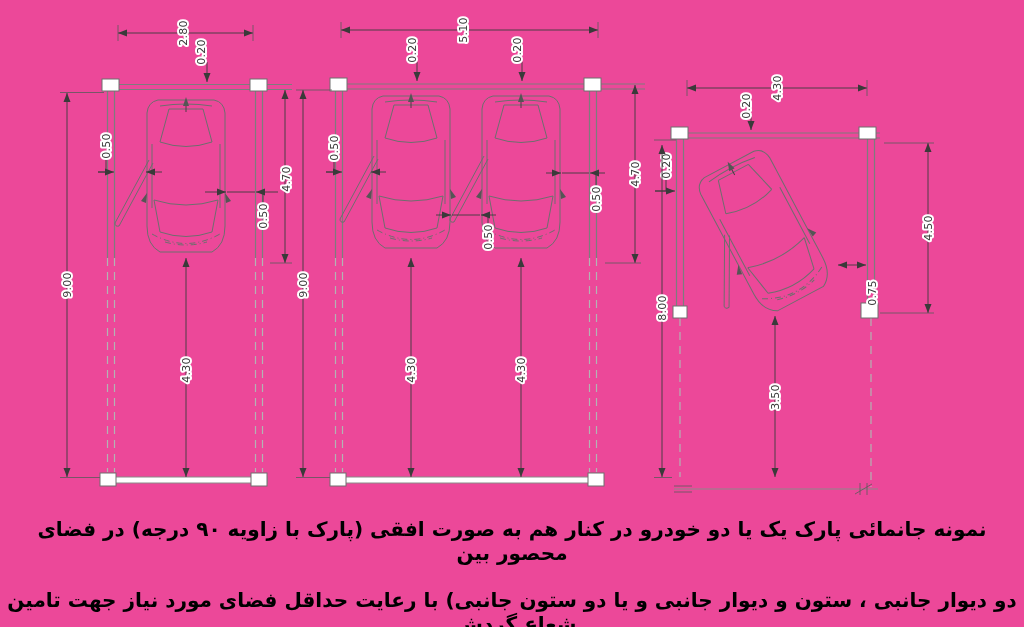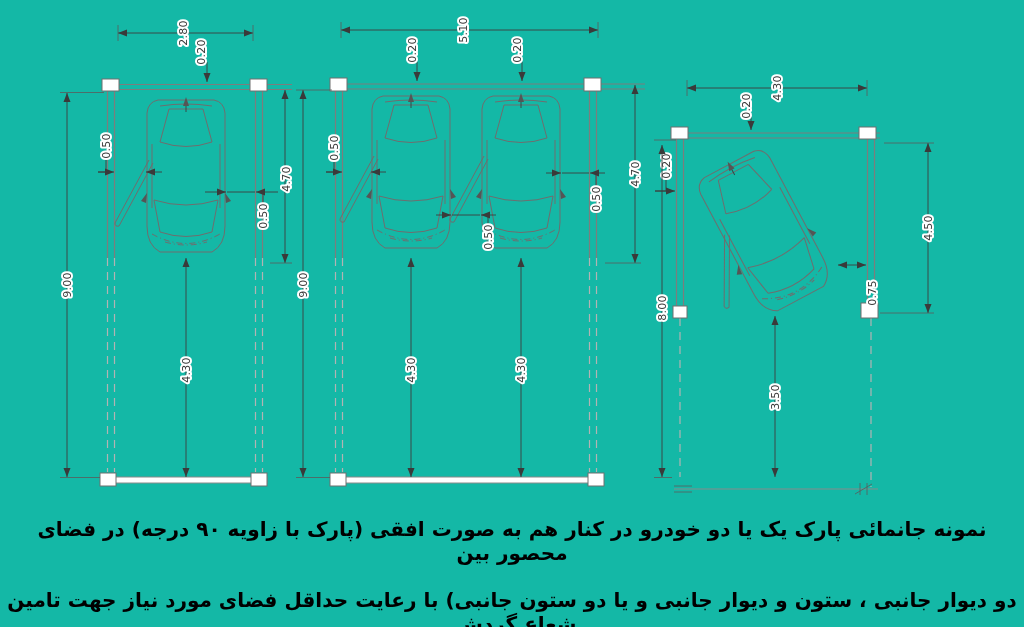"نمونه جانمائی پارک یک یا" .page { background: #14b8a6 -> #ec4899 }
